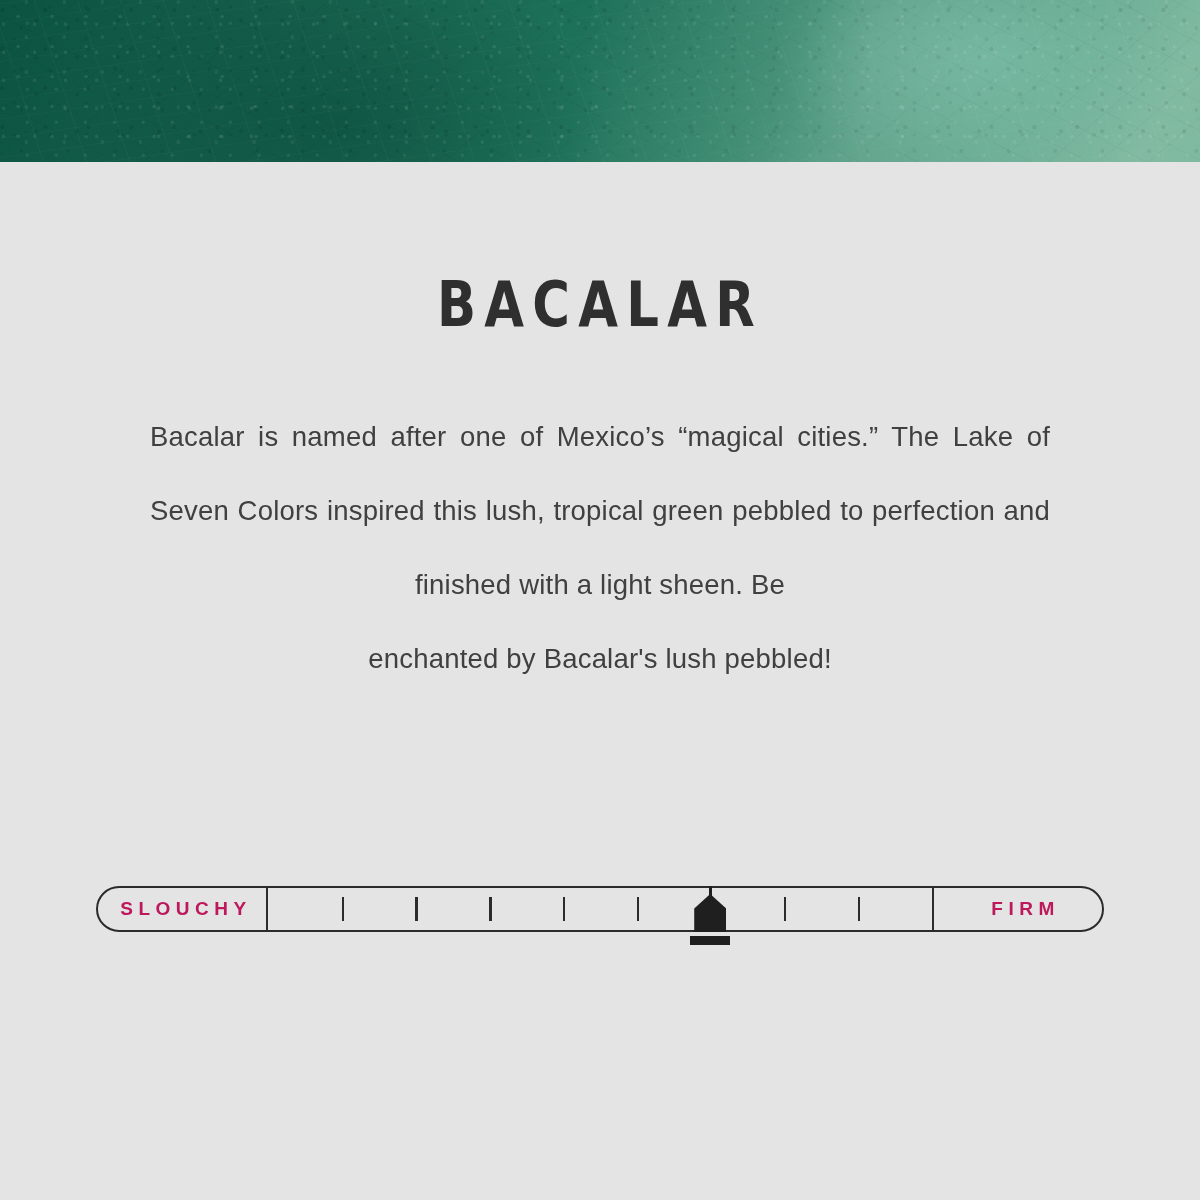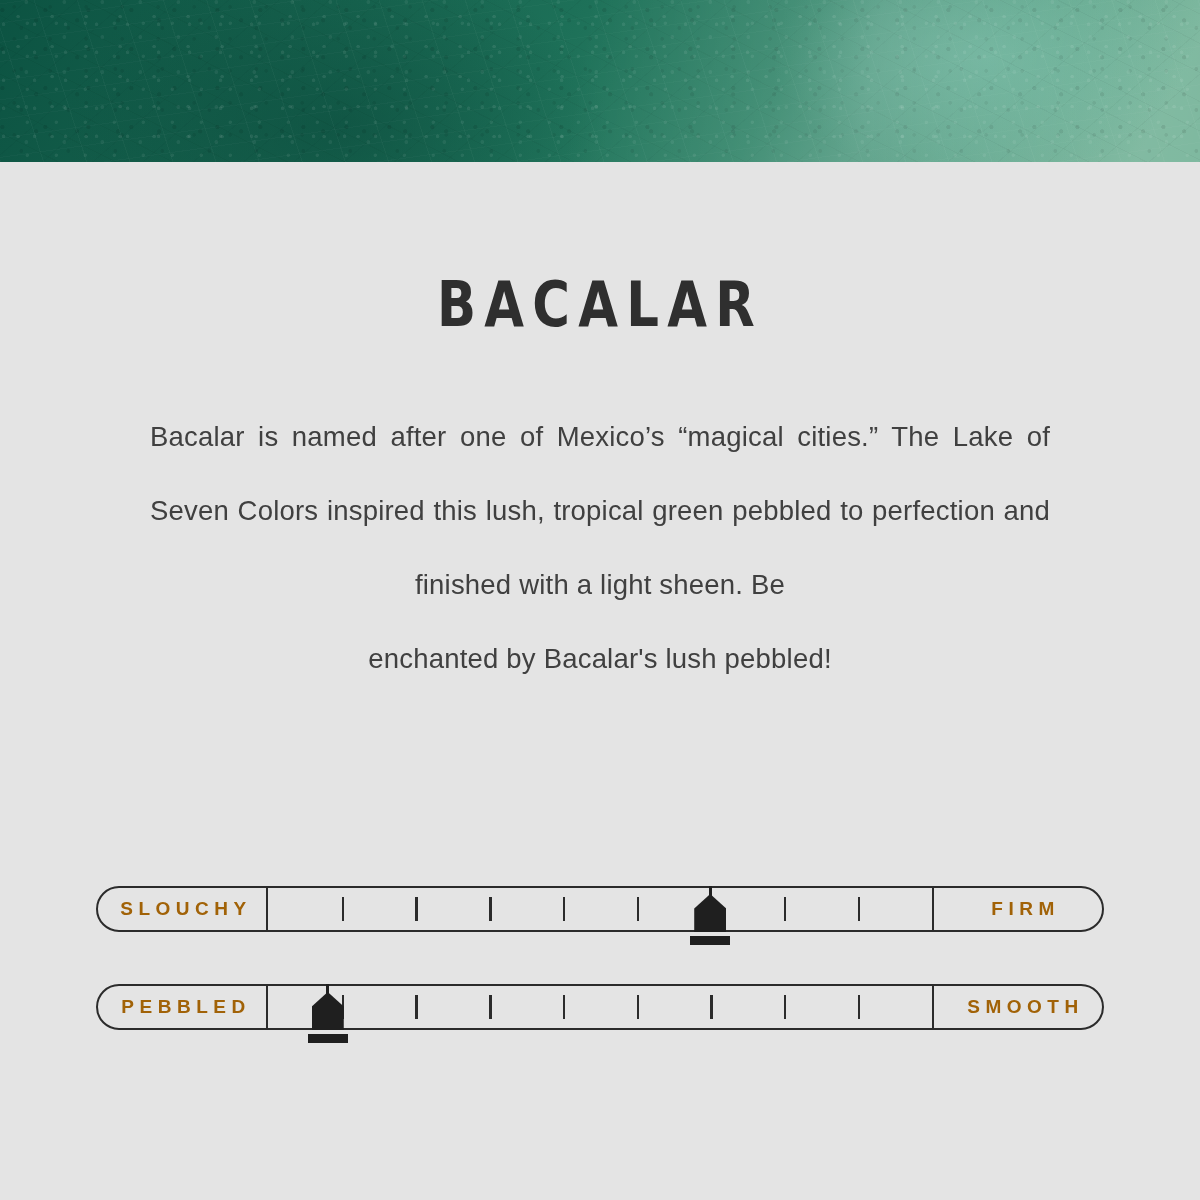"SLOUCHY" .cap { color: #a16207 -> #be185d }
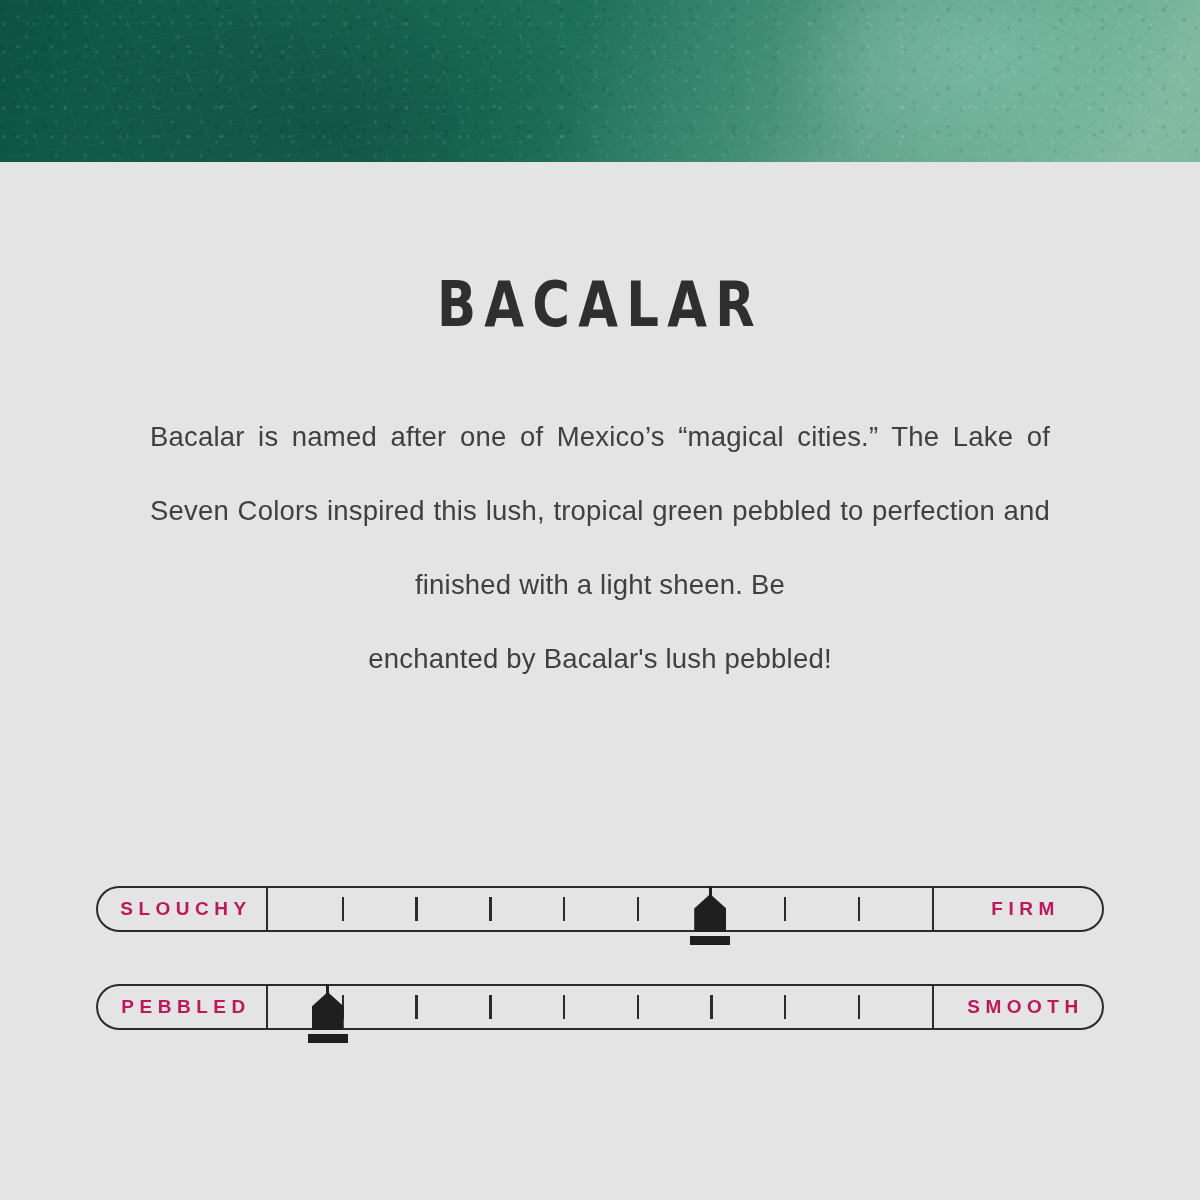"PEBBLED" div.slider-row { html: <div> <div></div> <div>PEBBLED</div> <div>SMOOTH</div> <div> <div></div> <div></div> <div></div> <div></div> <div></div> <div></div> <div></div> <div></div> <div> <div></div> <div></div> <div></div> </div> </div> </div> -> none }
